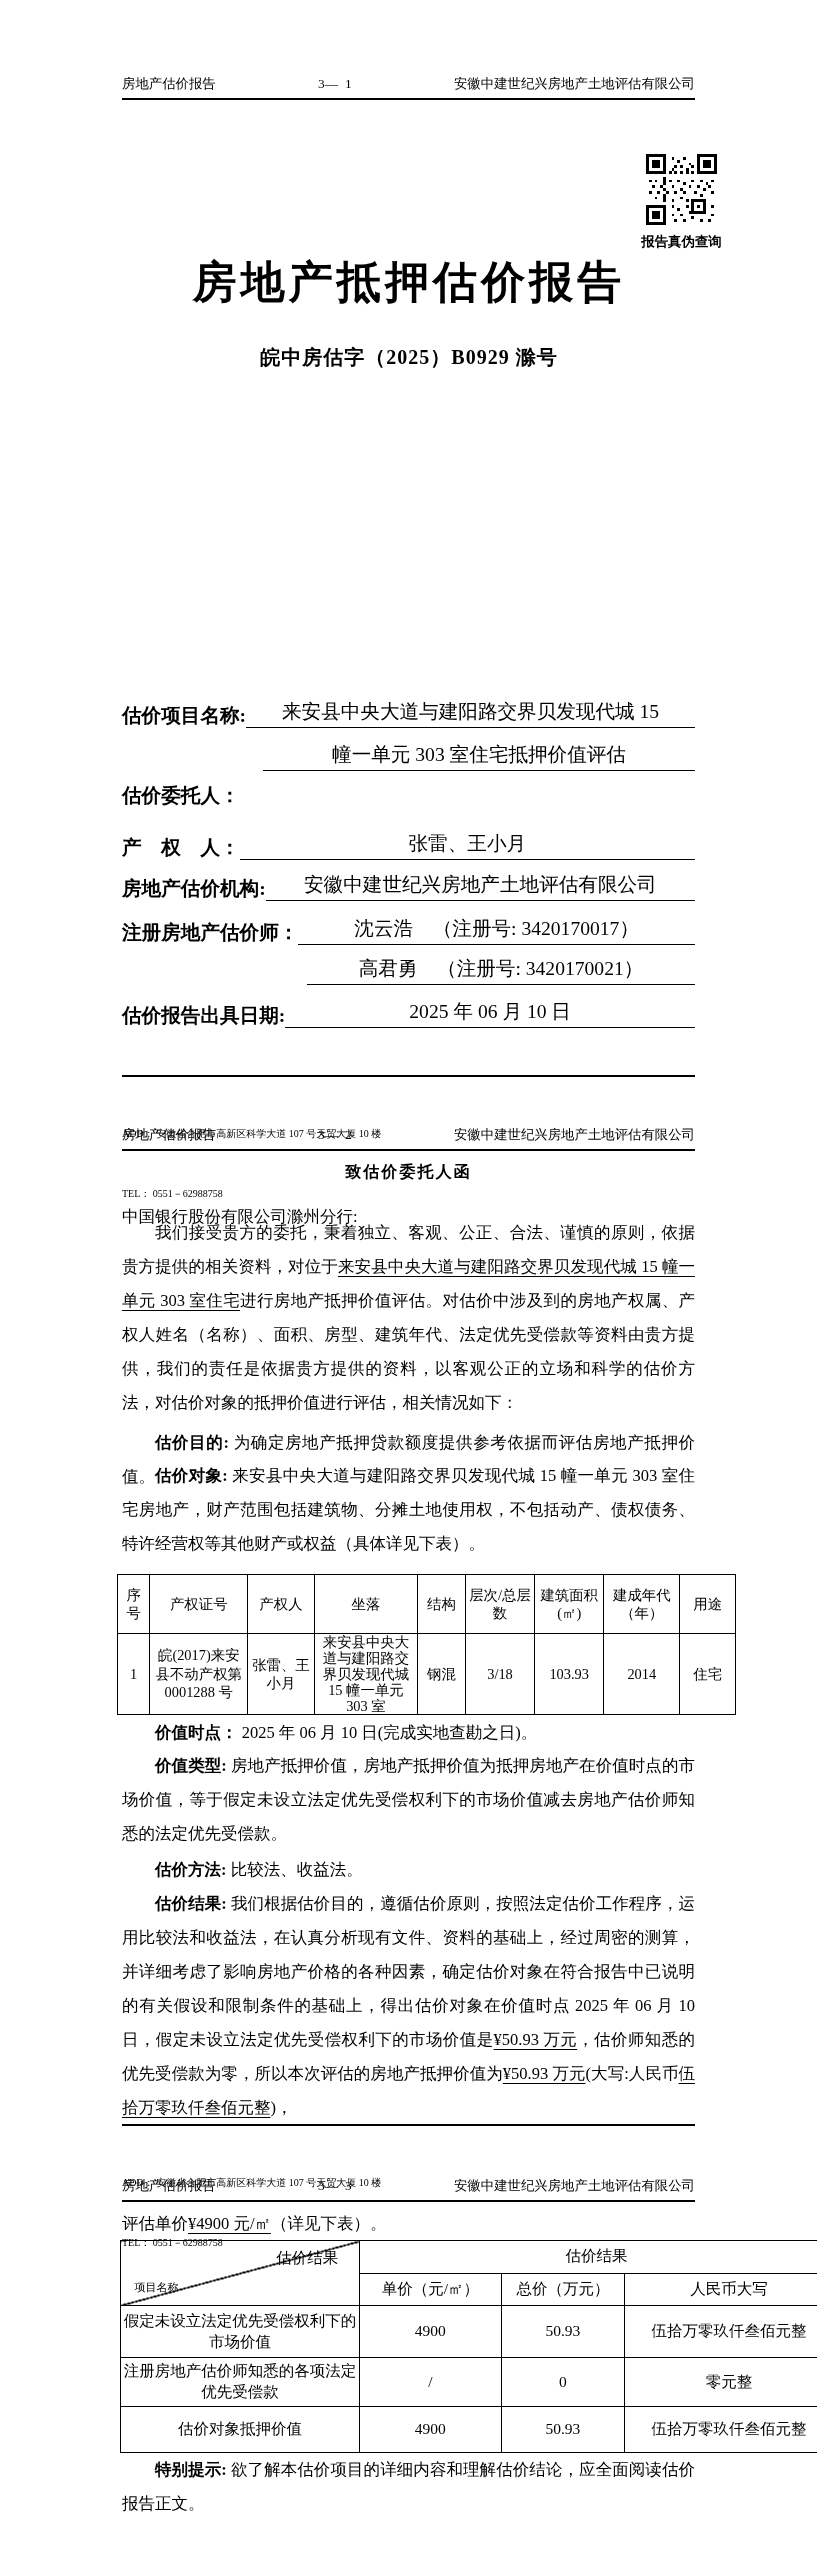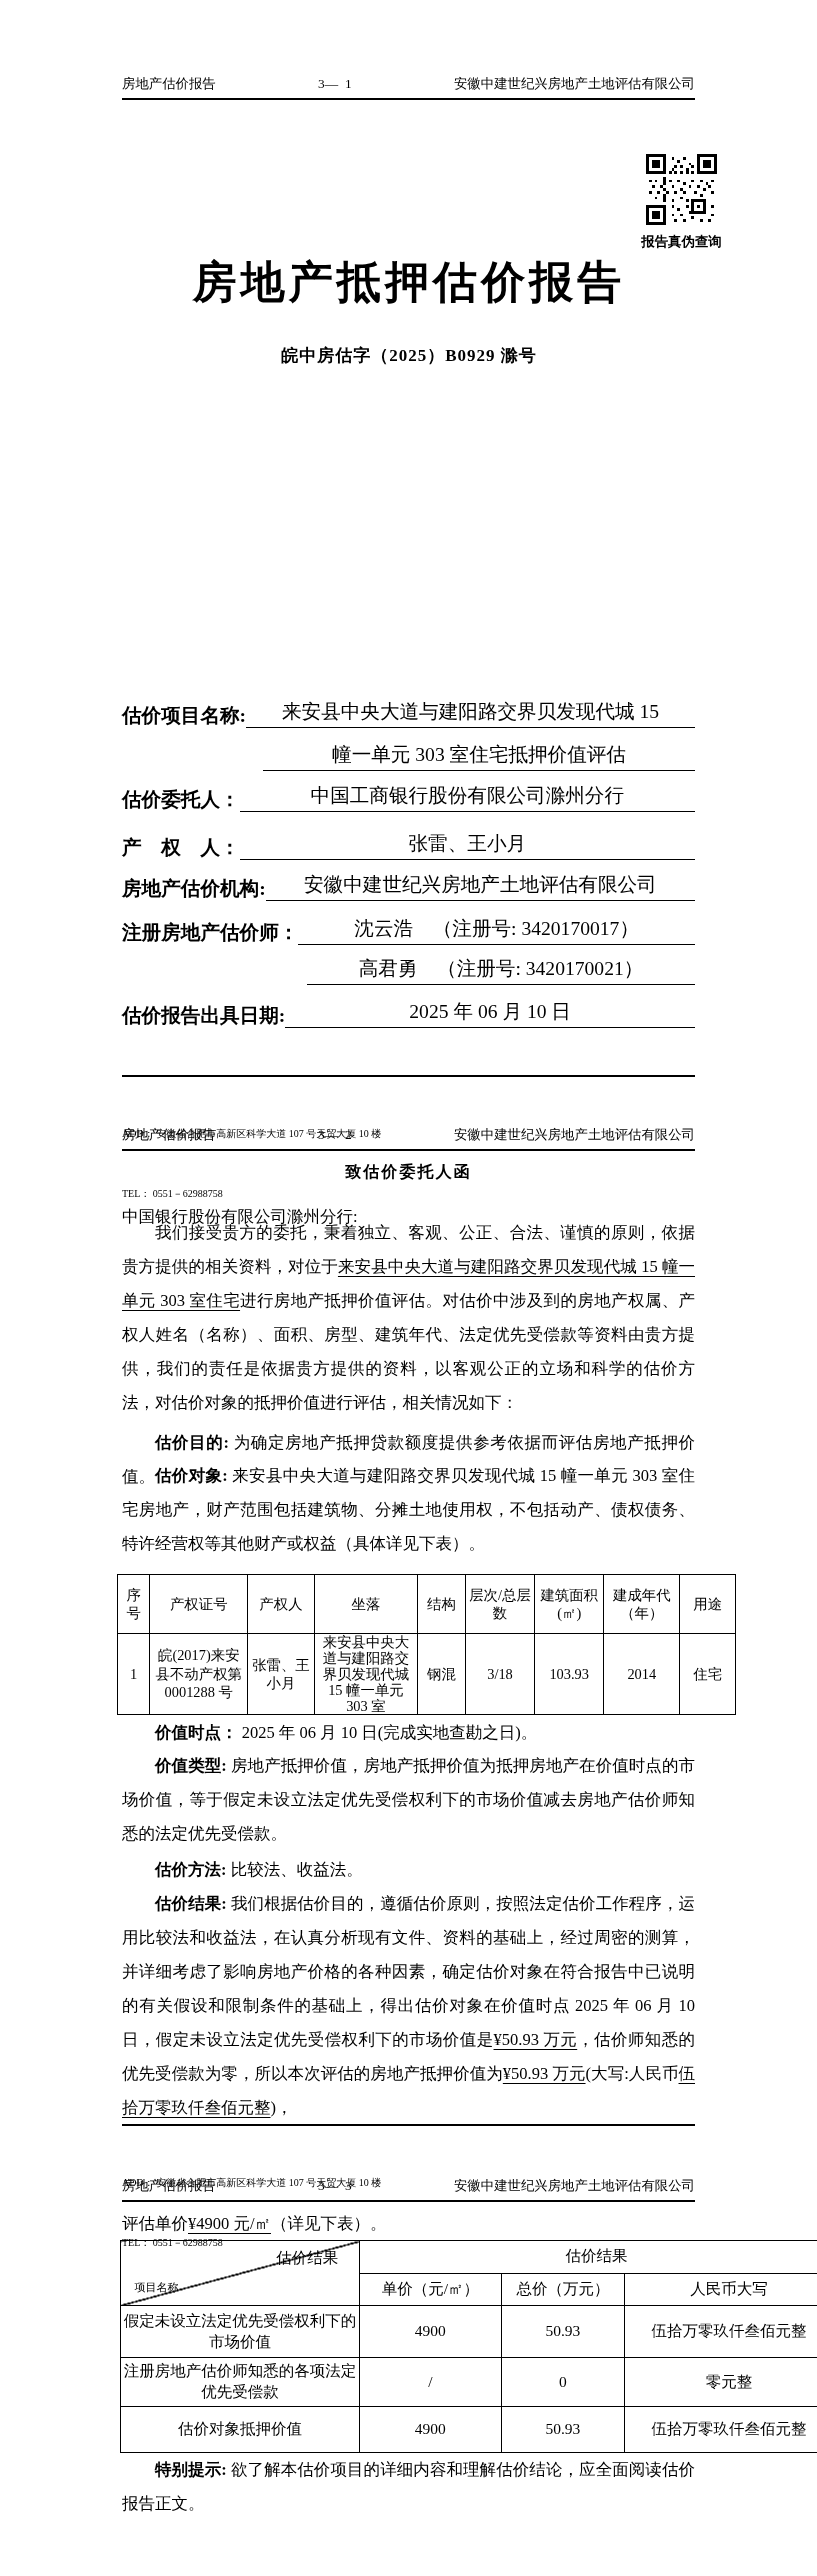"皖中房估字（2025）B0929 滁号" .report-no { font-size: 17px -> 20px }
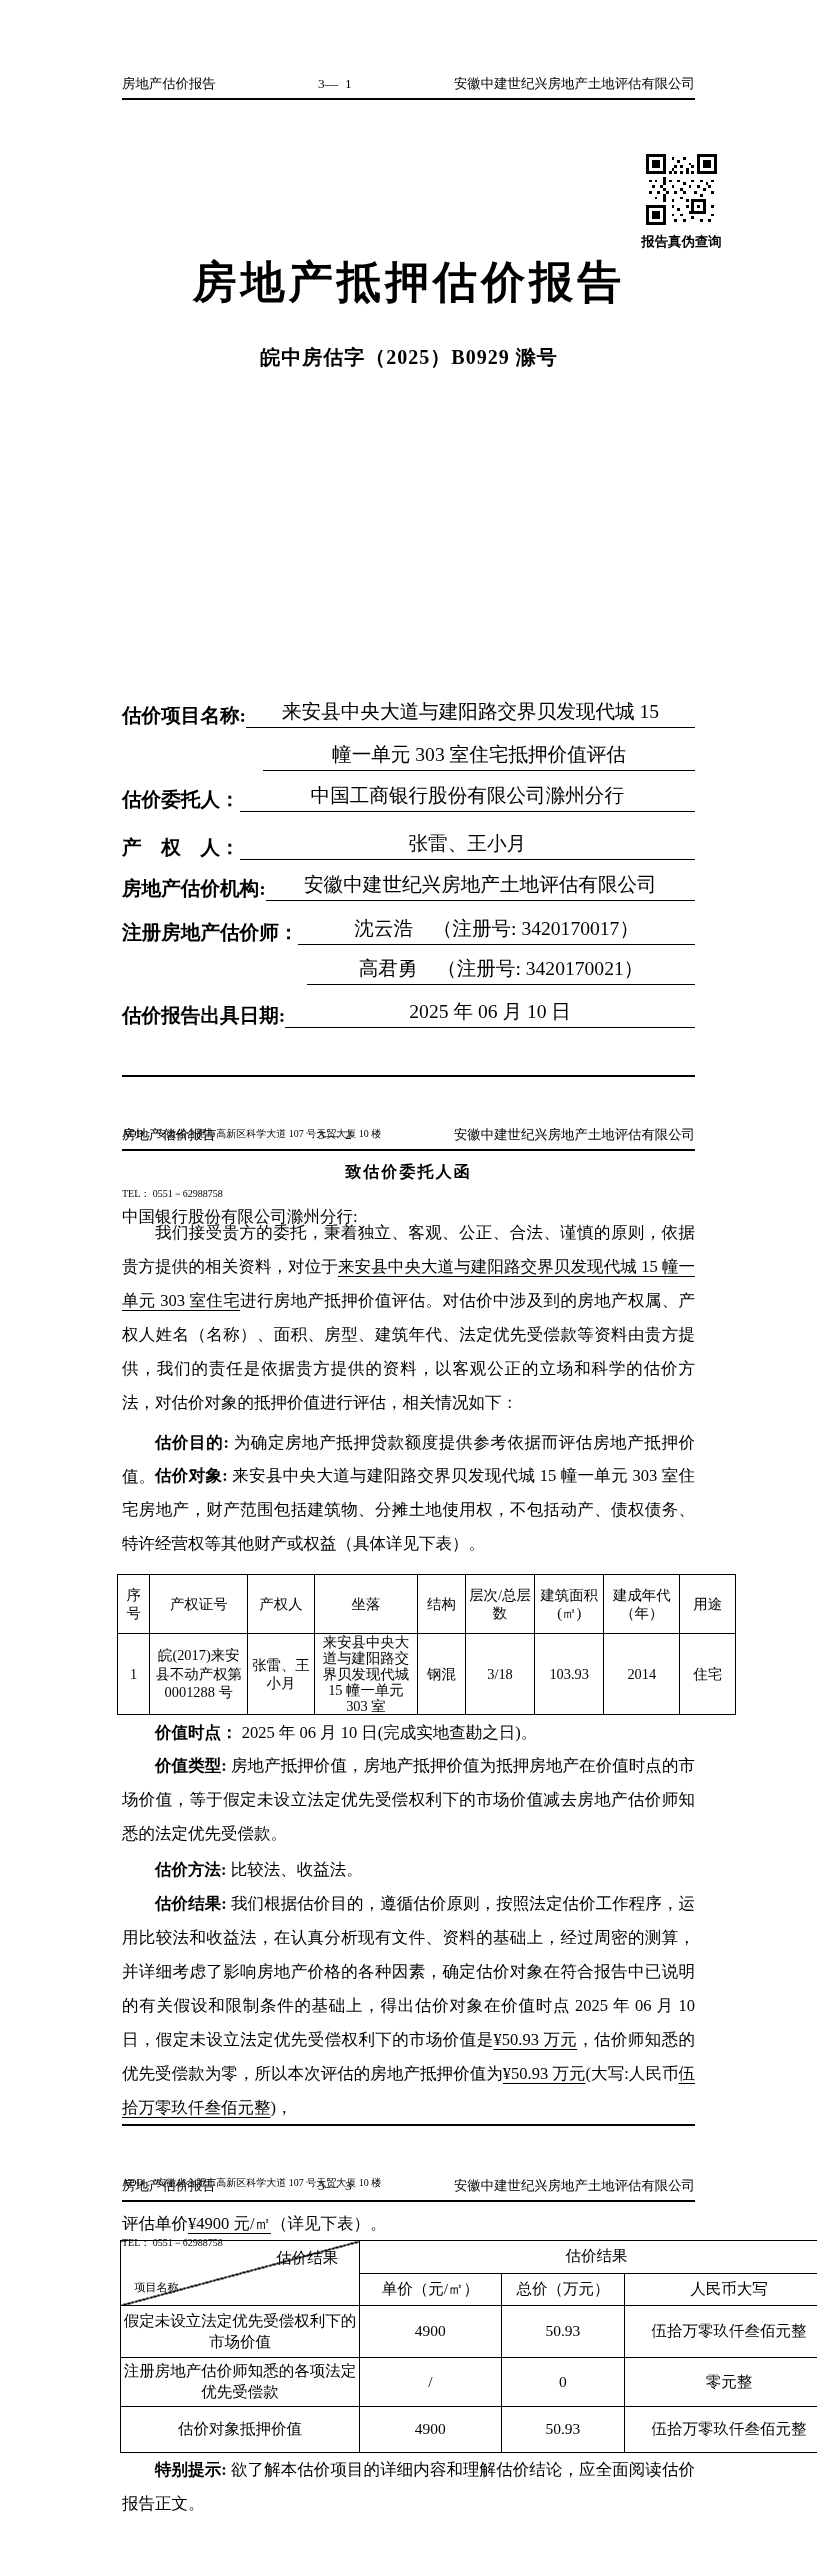"中国工商银行股份有限公司滁州分行" span.val { html: <span>中国工商银行股份有限公司滁州分行</span> -> none }
